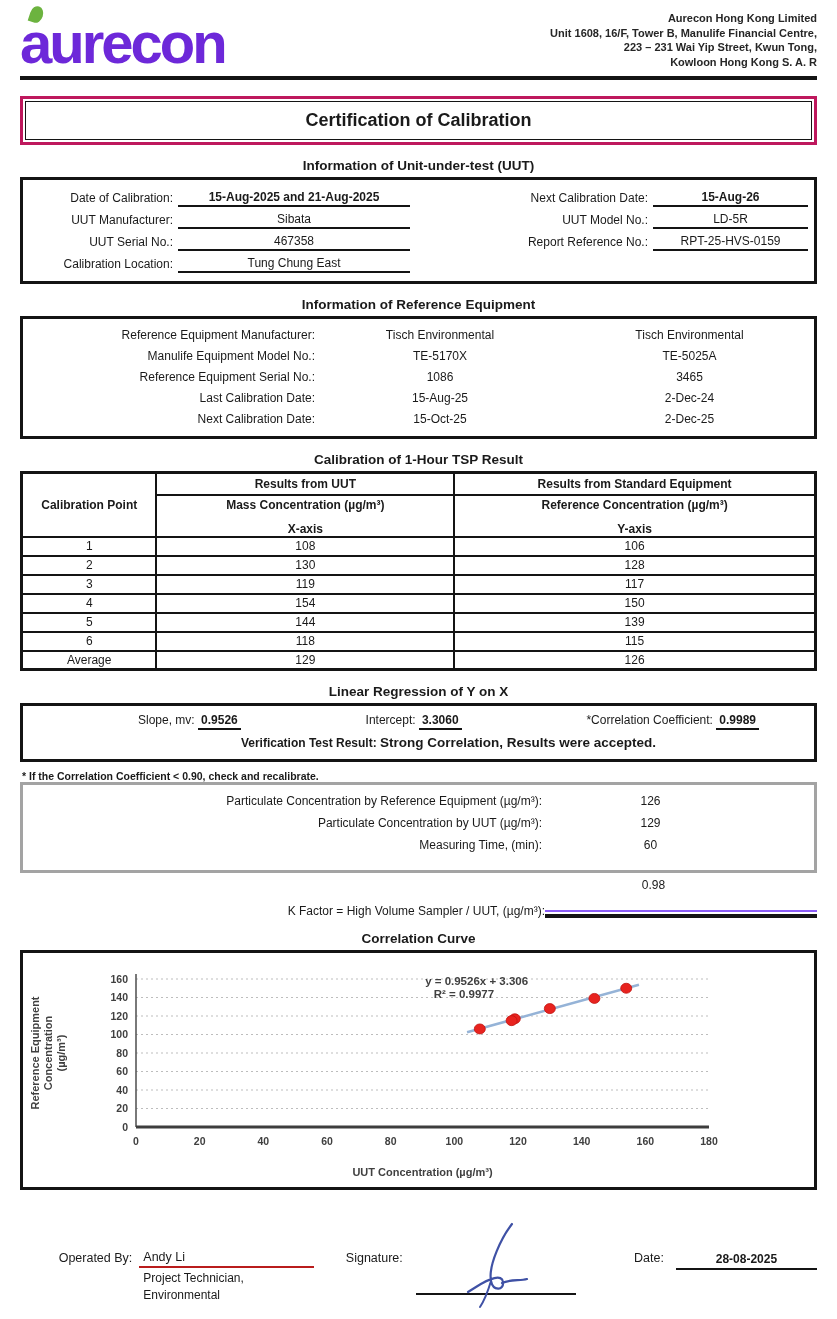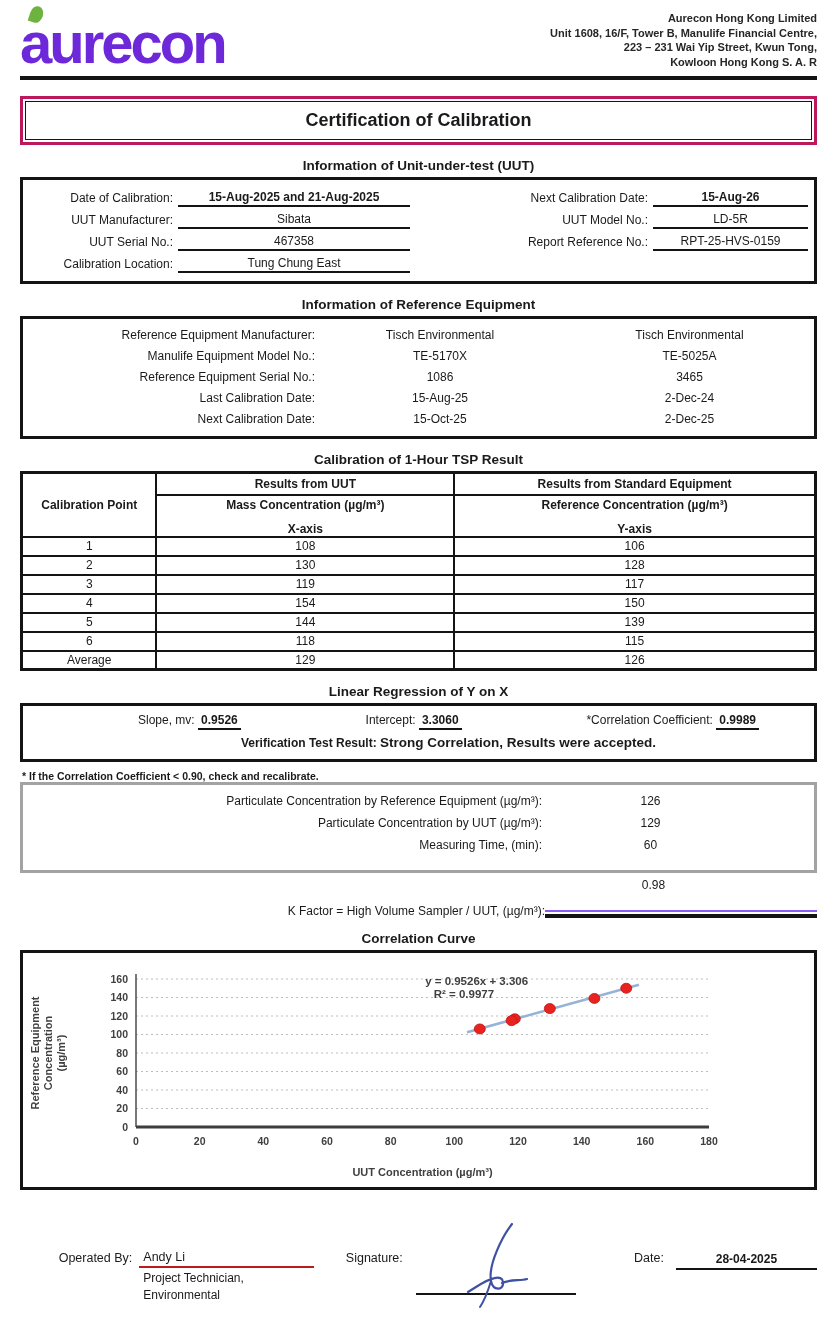"28-04-2025" div.date-block { text: 28-04-2025 -> 28-08-2025 }
